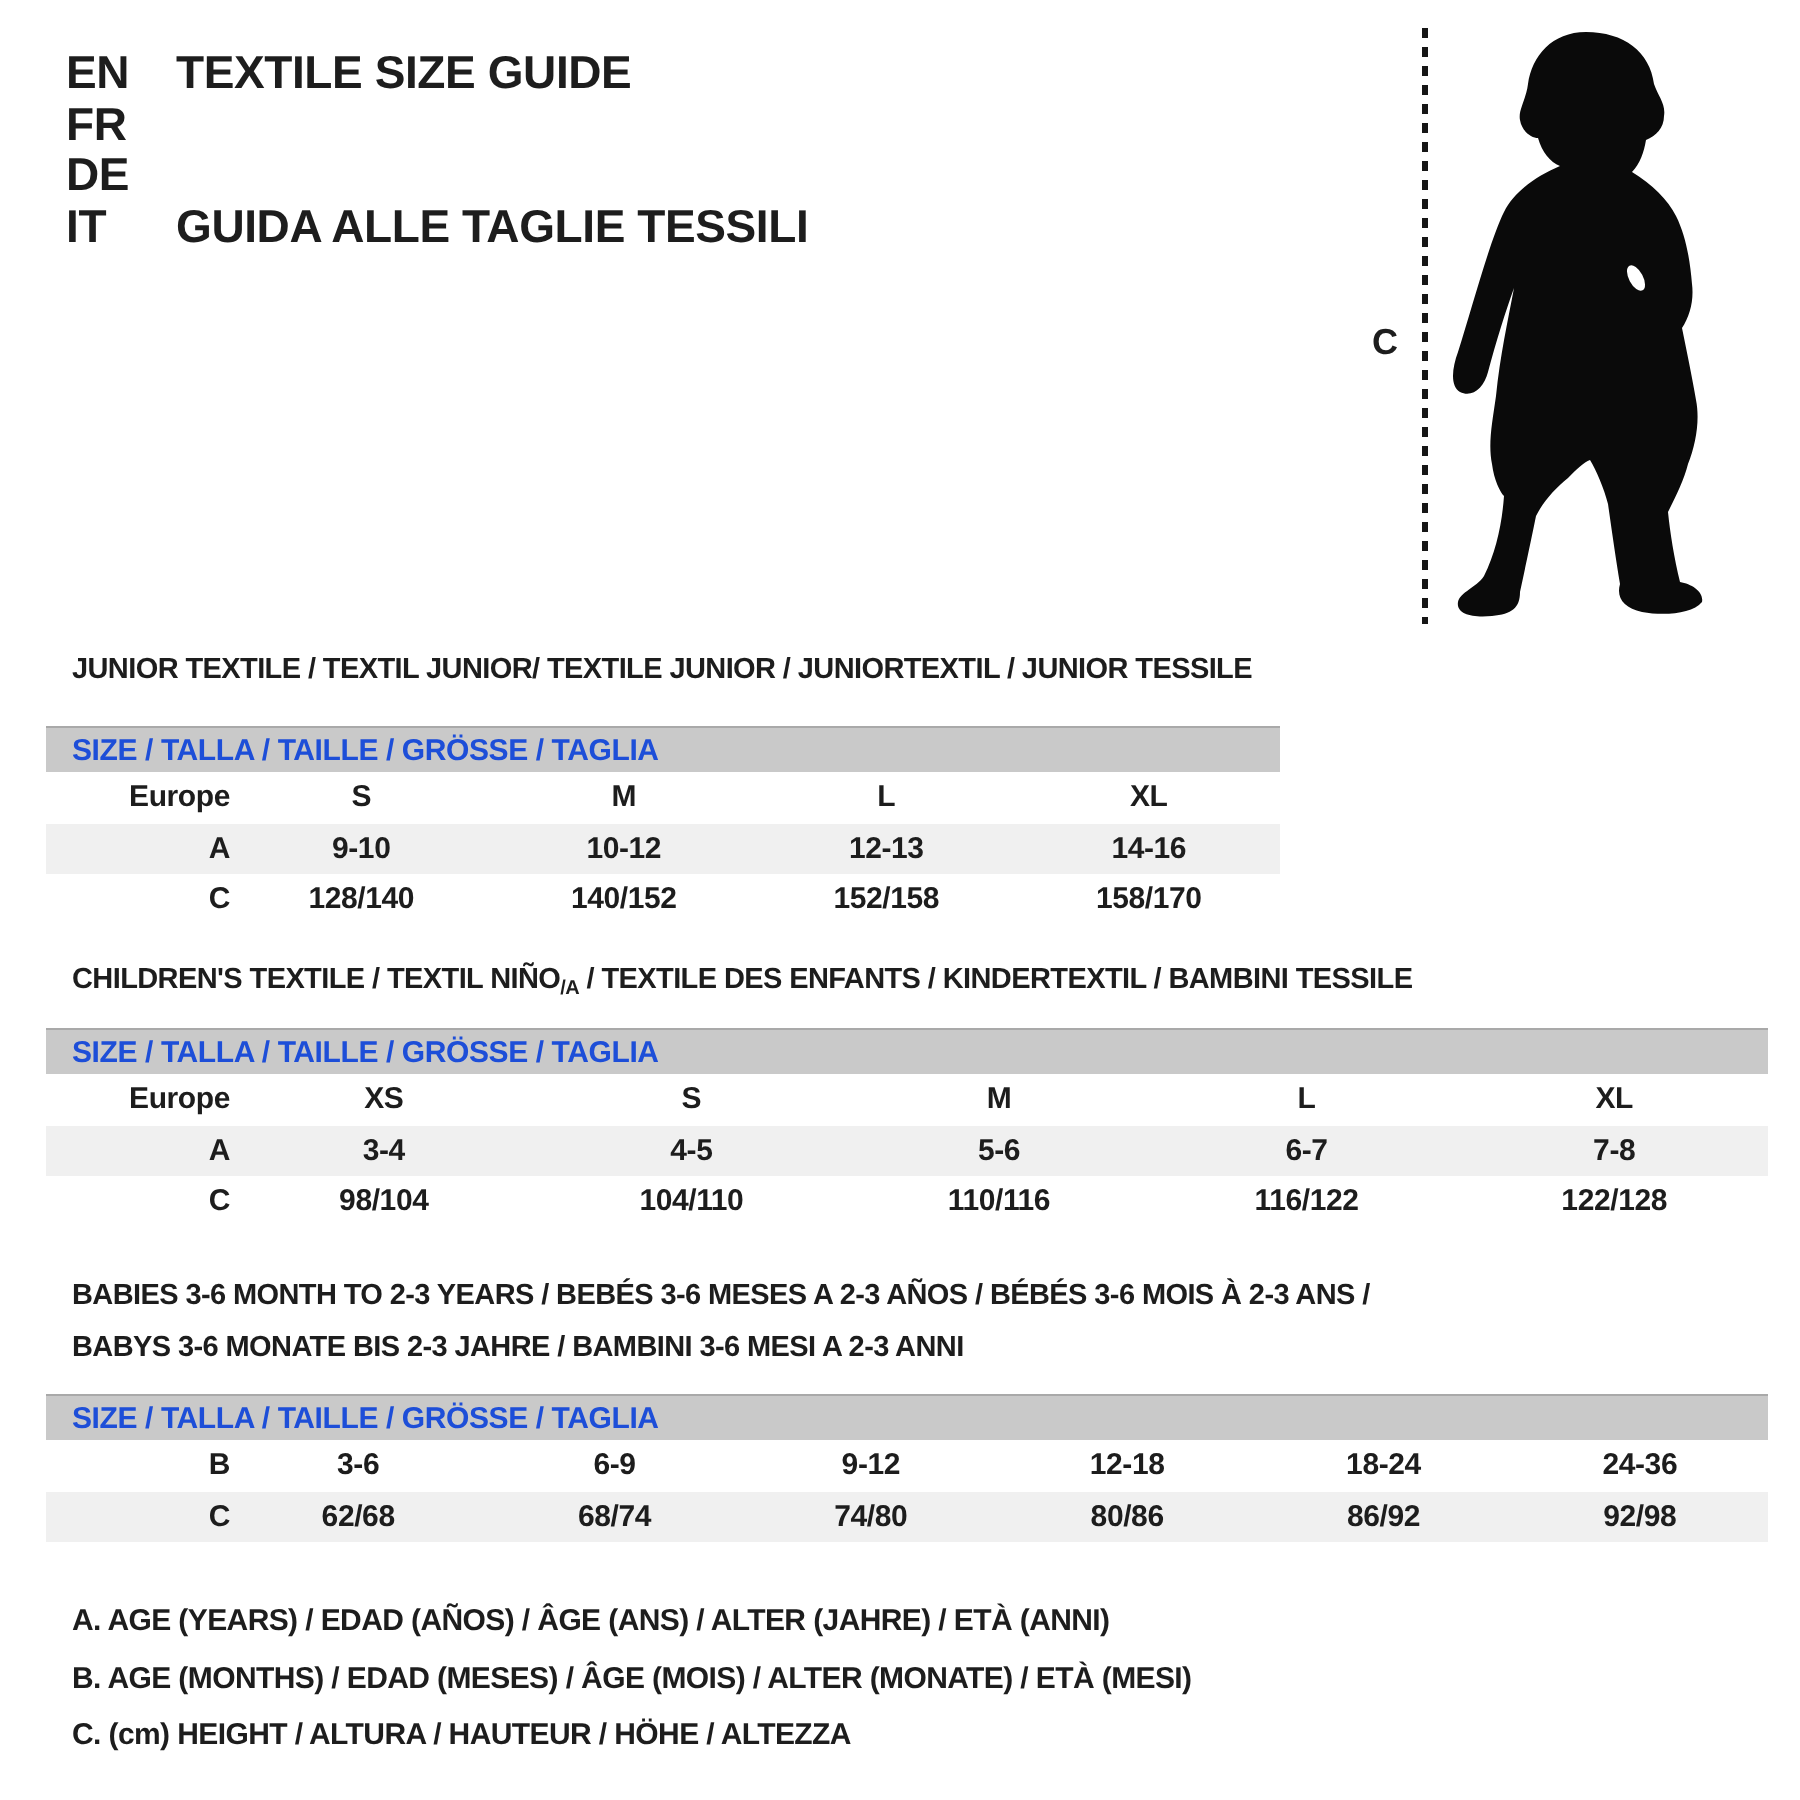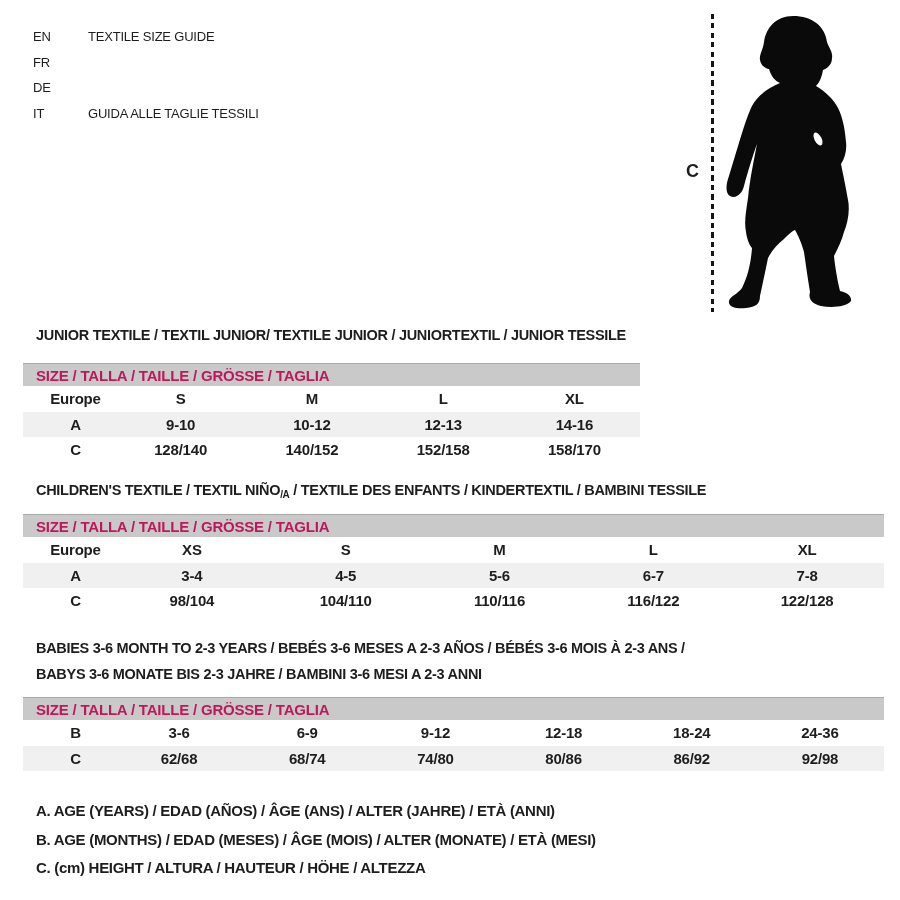"EN" .lang-row { font-size: 13px -> 23px; font-weight: 400 -> 700 }
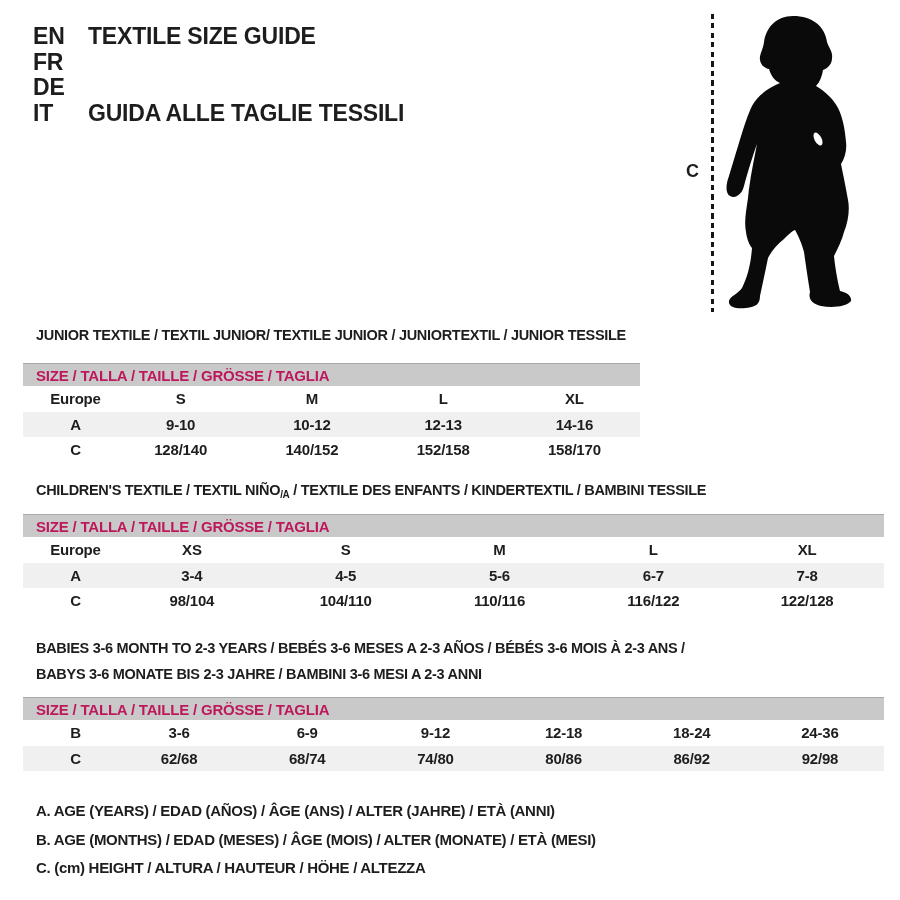"SIZE / TALLA / TAILLE" .bar { color: #be185d -> #1d4ed8 }
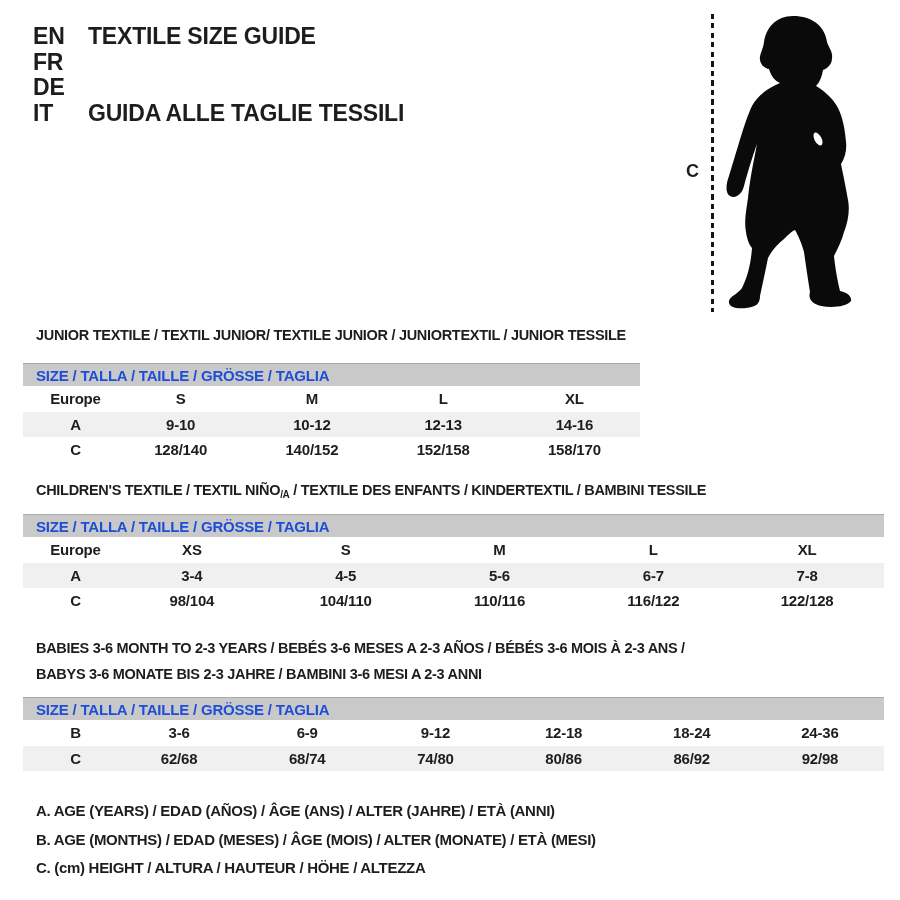"Europe" .trow .lbl { text-align: center -> right }
